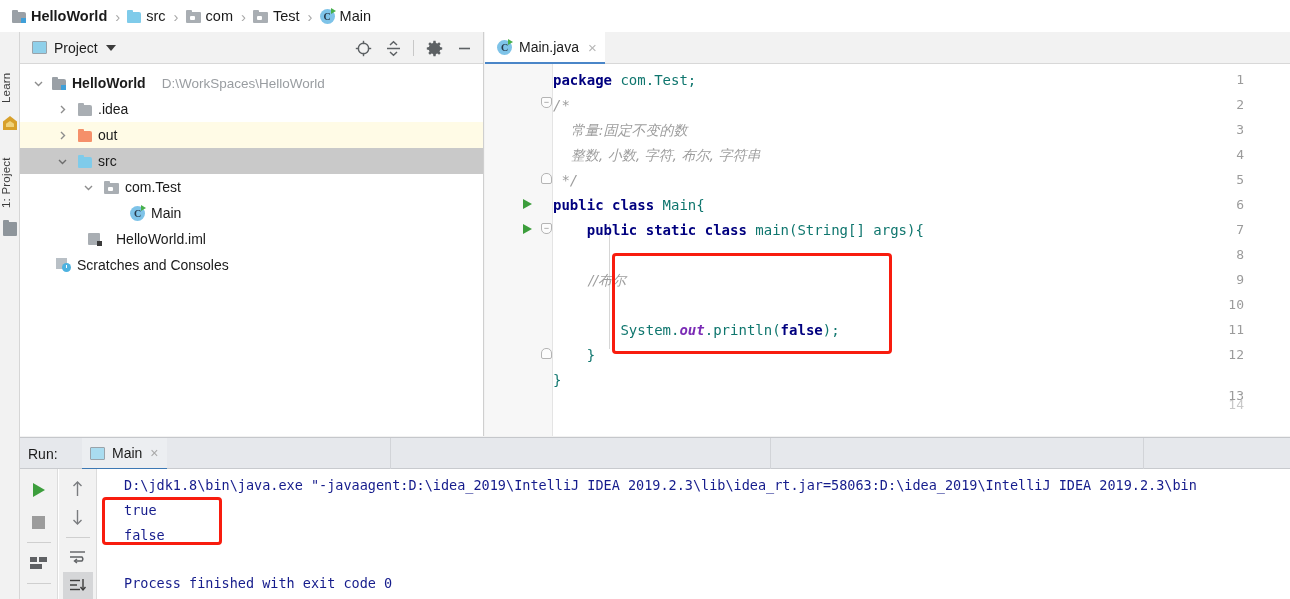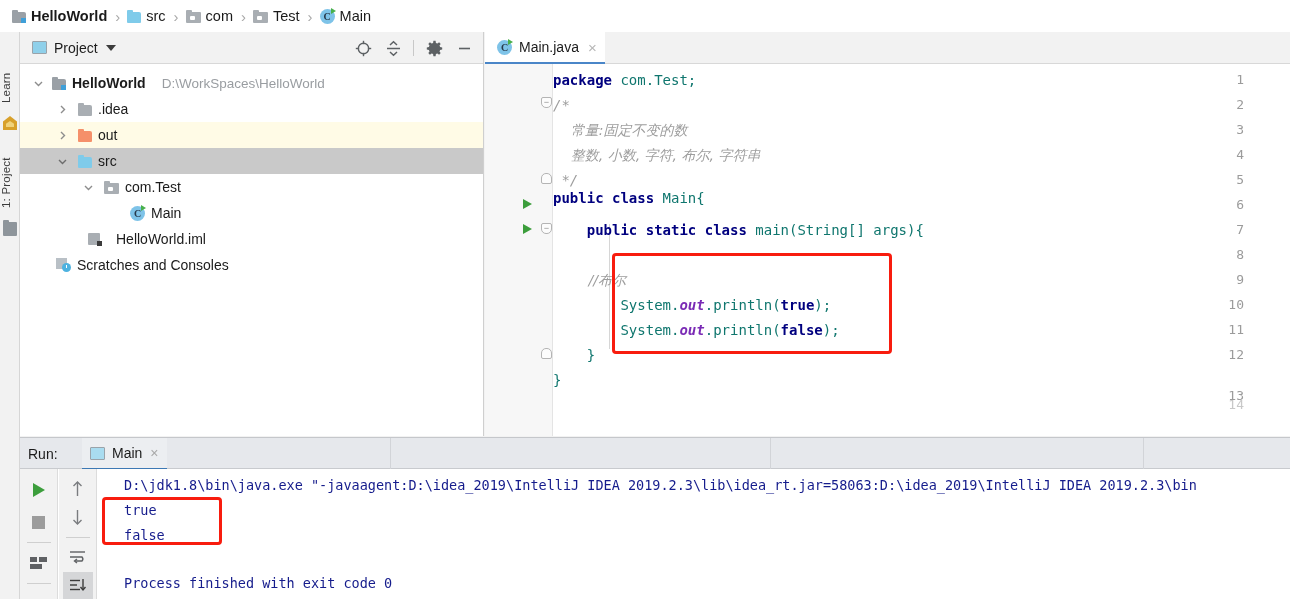"public class Main{" div.cline { top: 126px -> 133px }
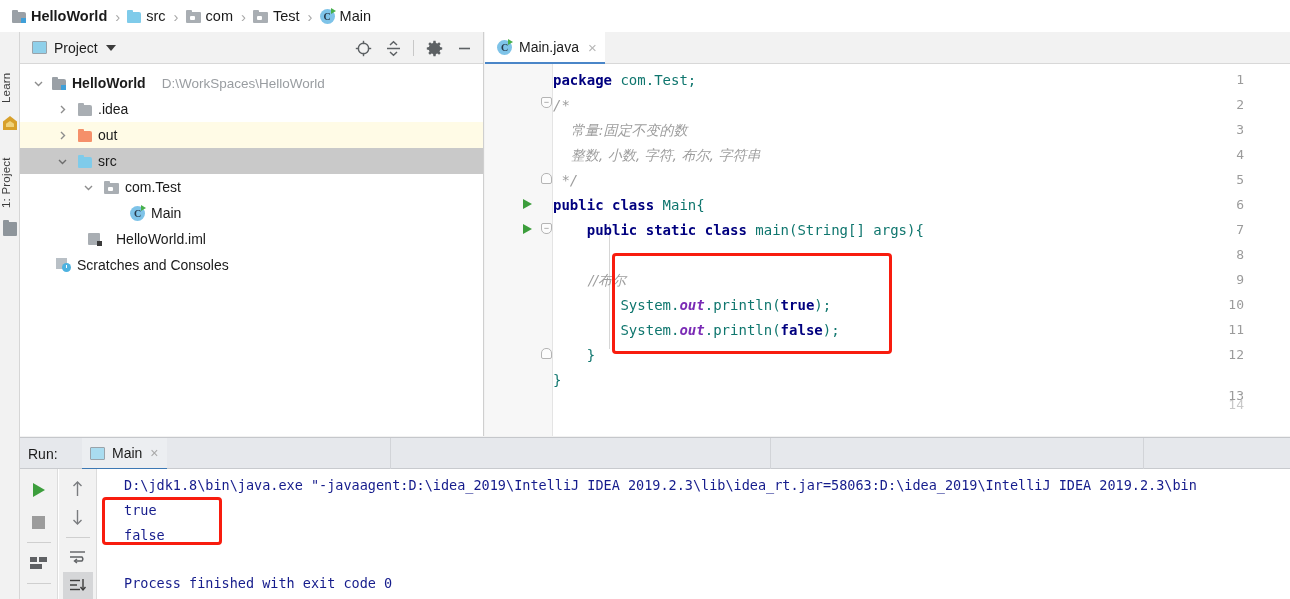"System.out.println(true);" div.cline { html: <div><span> System.</span><span>out</span><span>.println(</span><span>true</span><span>);</span></div> -> none }
